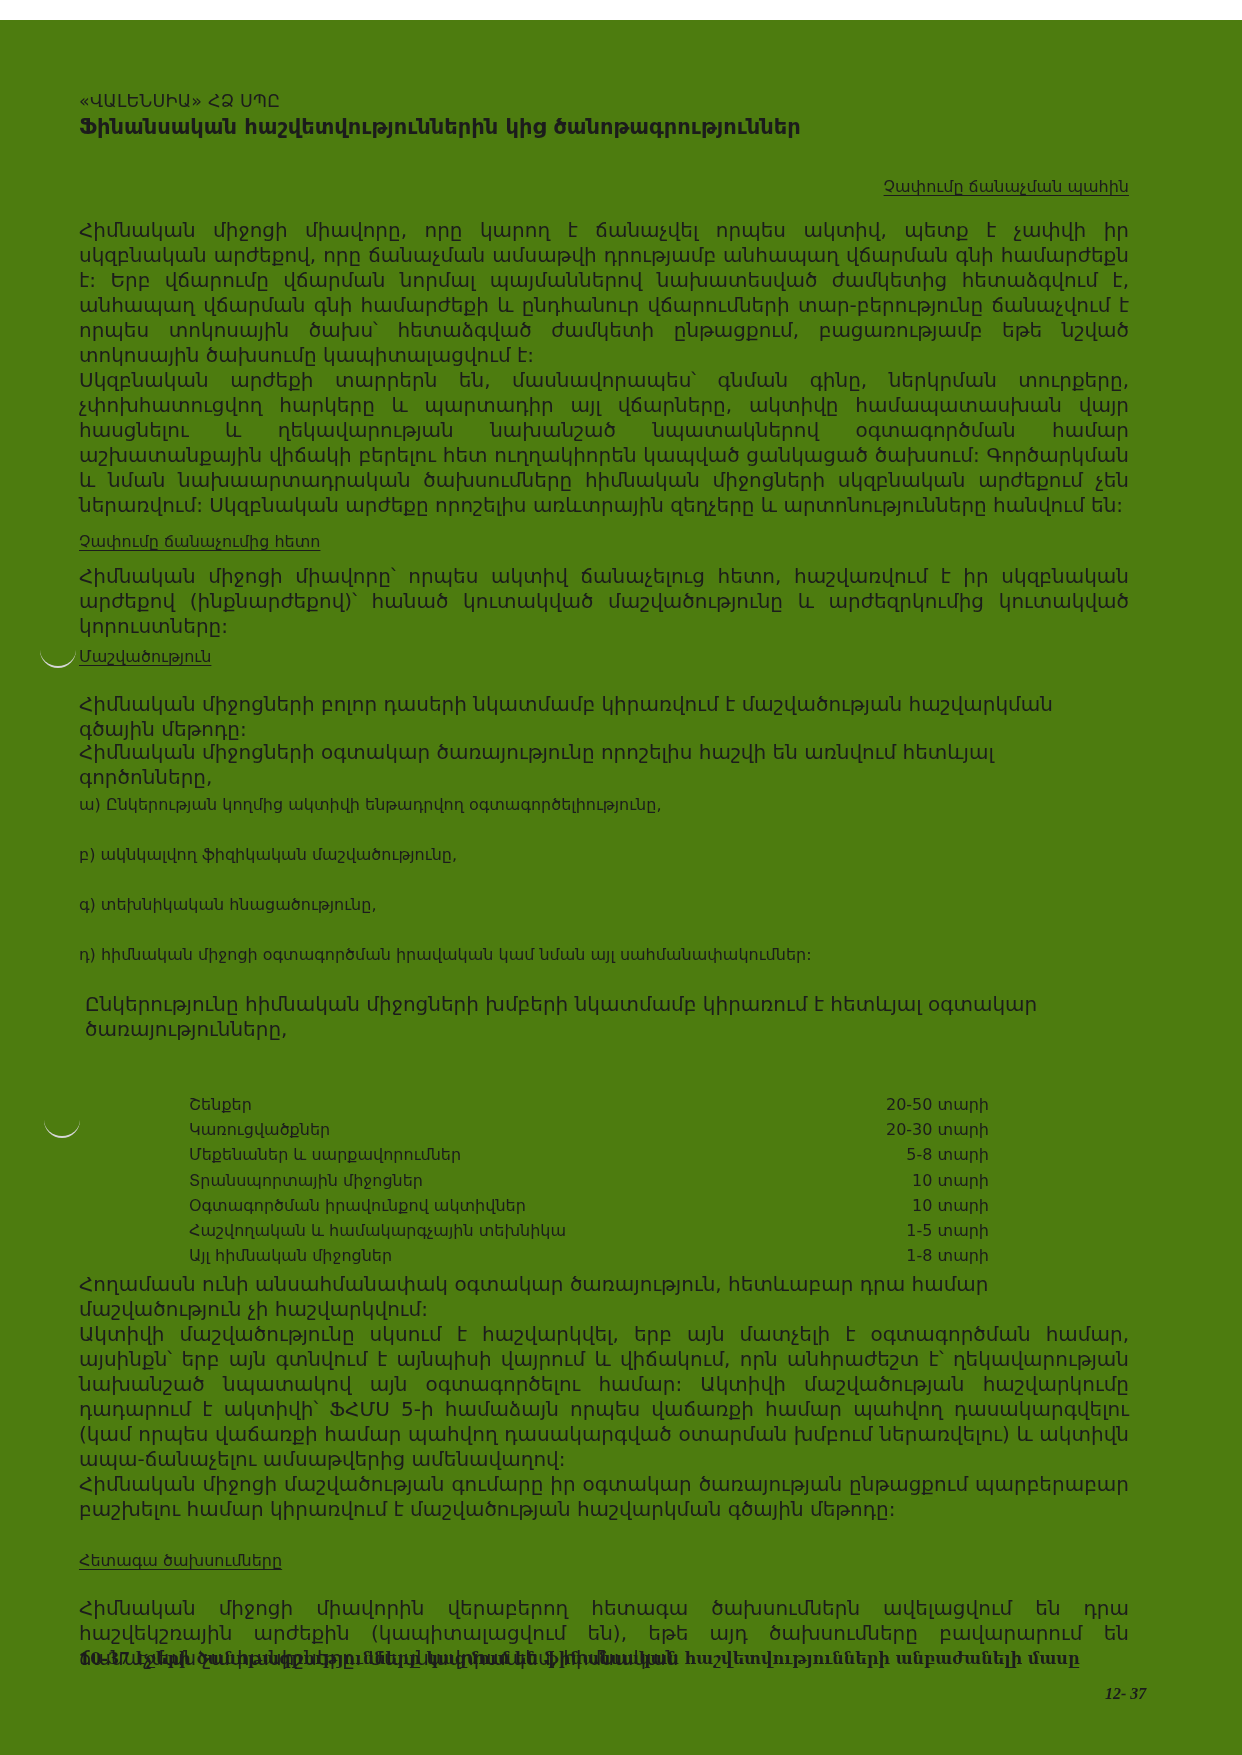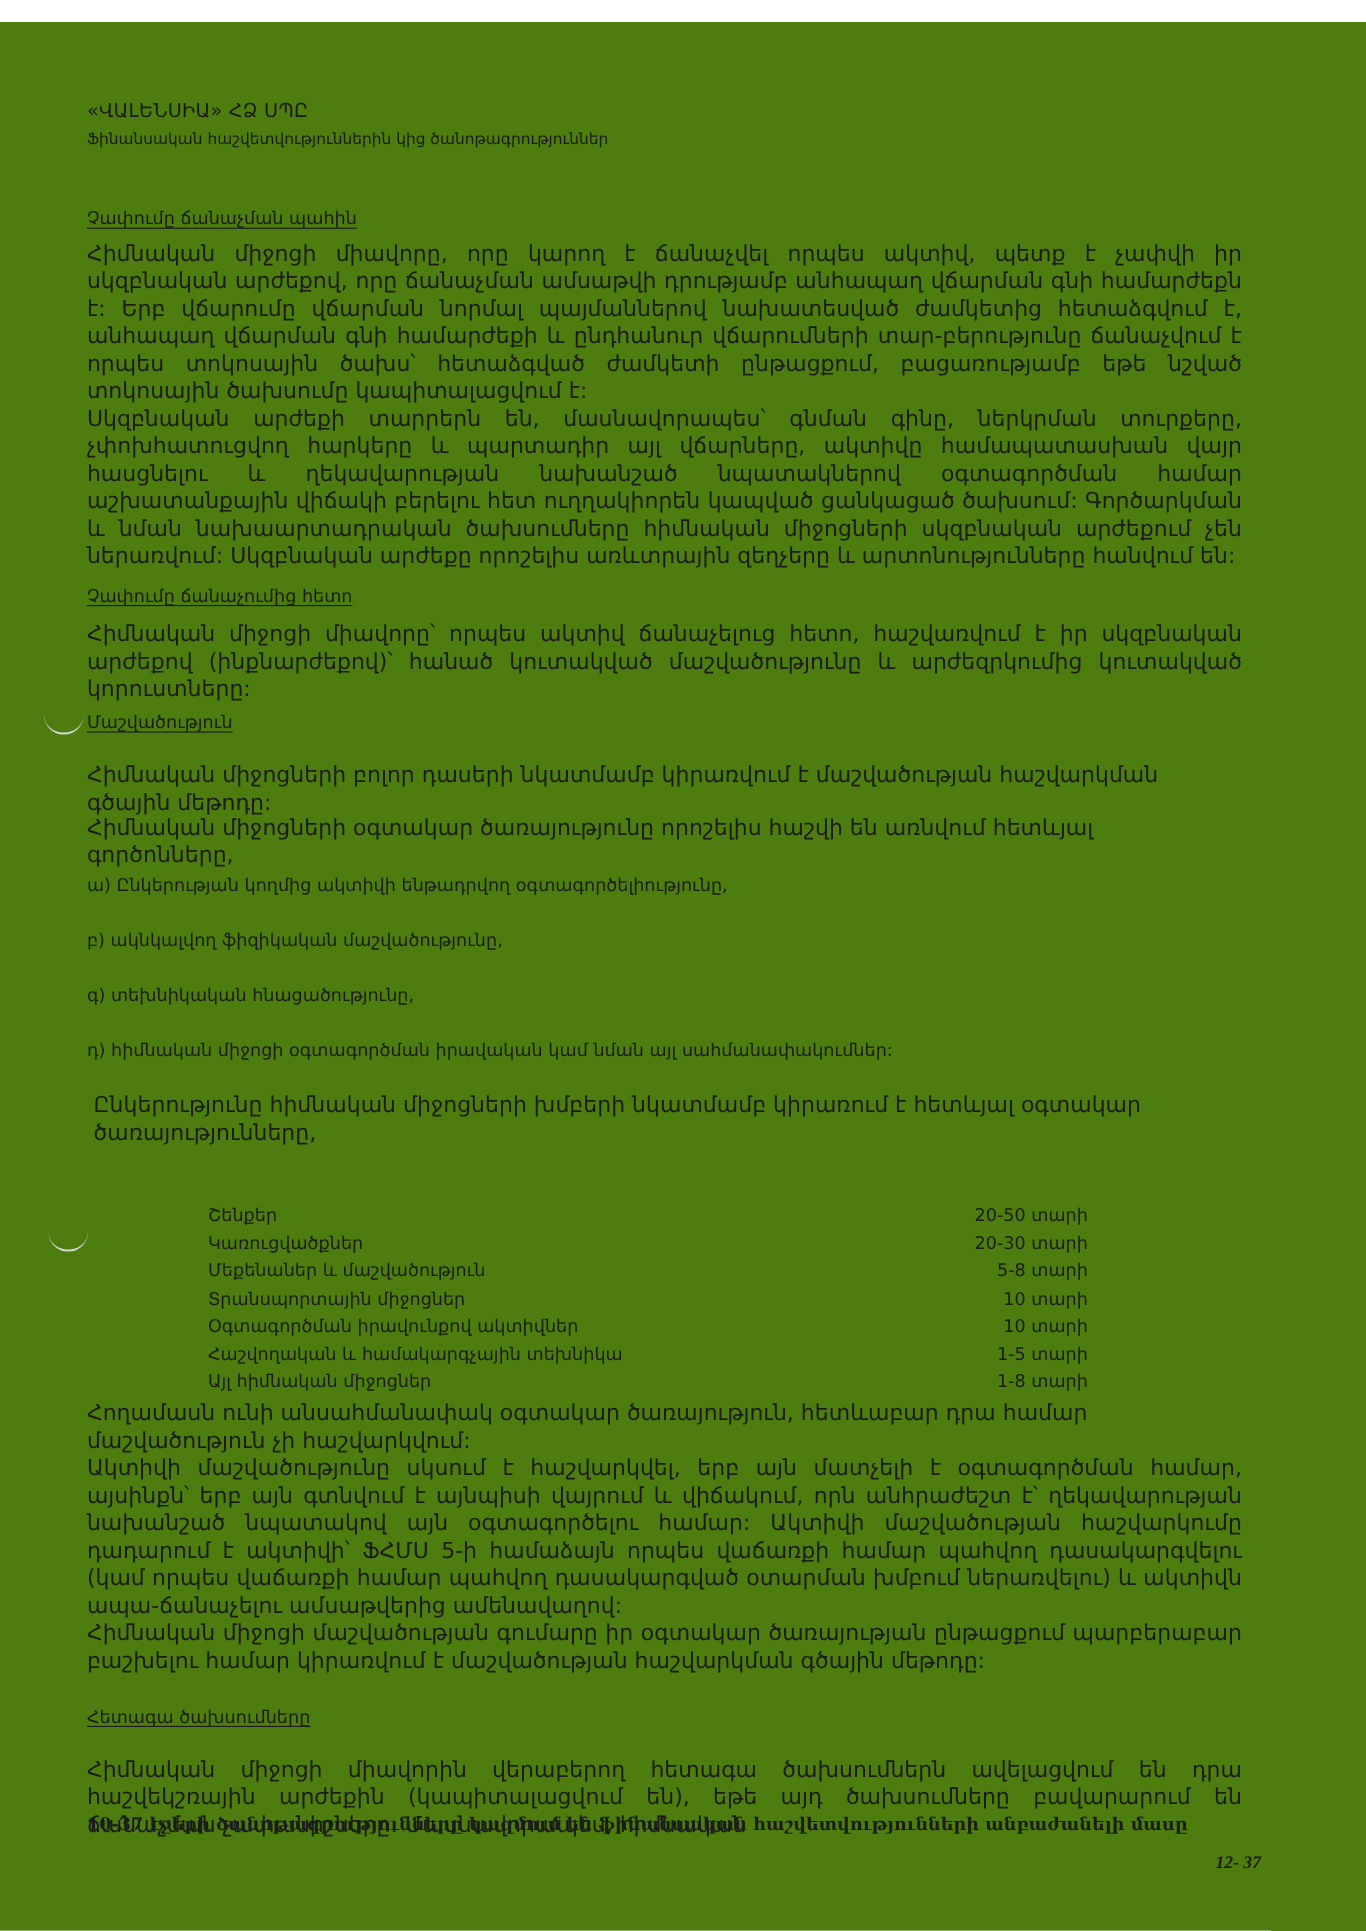"Ֆինանսական հաշվետվություններին կից" .header-subtitle { font-size: 14px -> 21px; font-weight: normal -> bold }
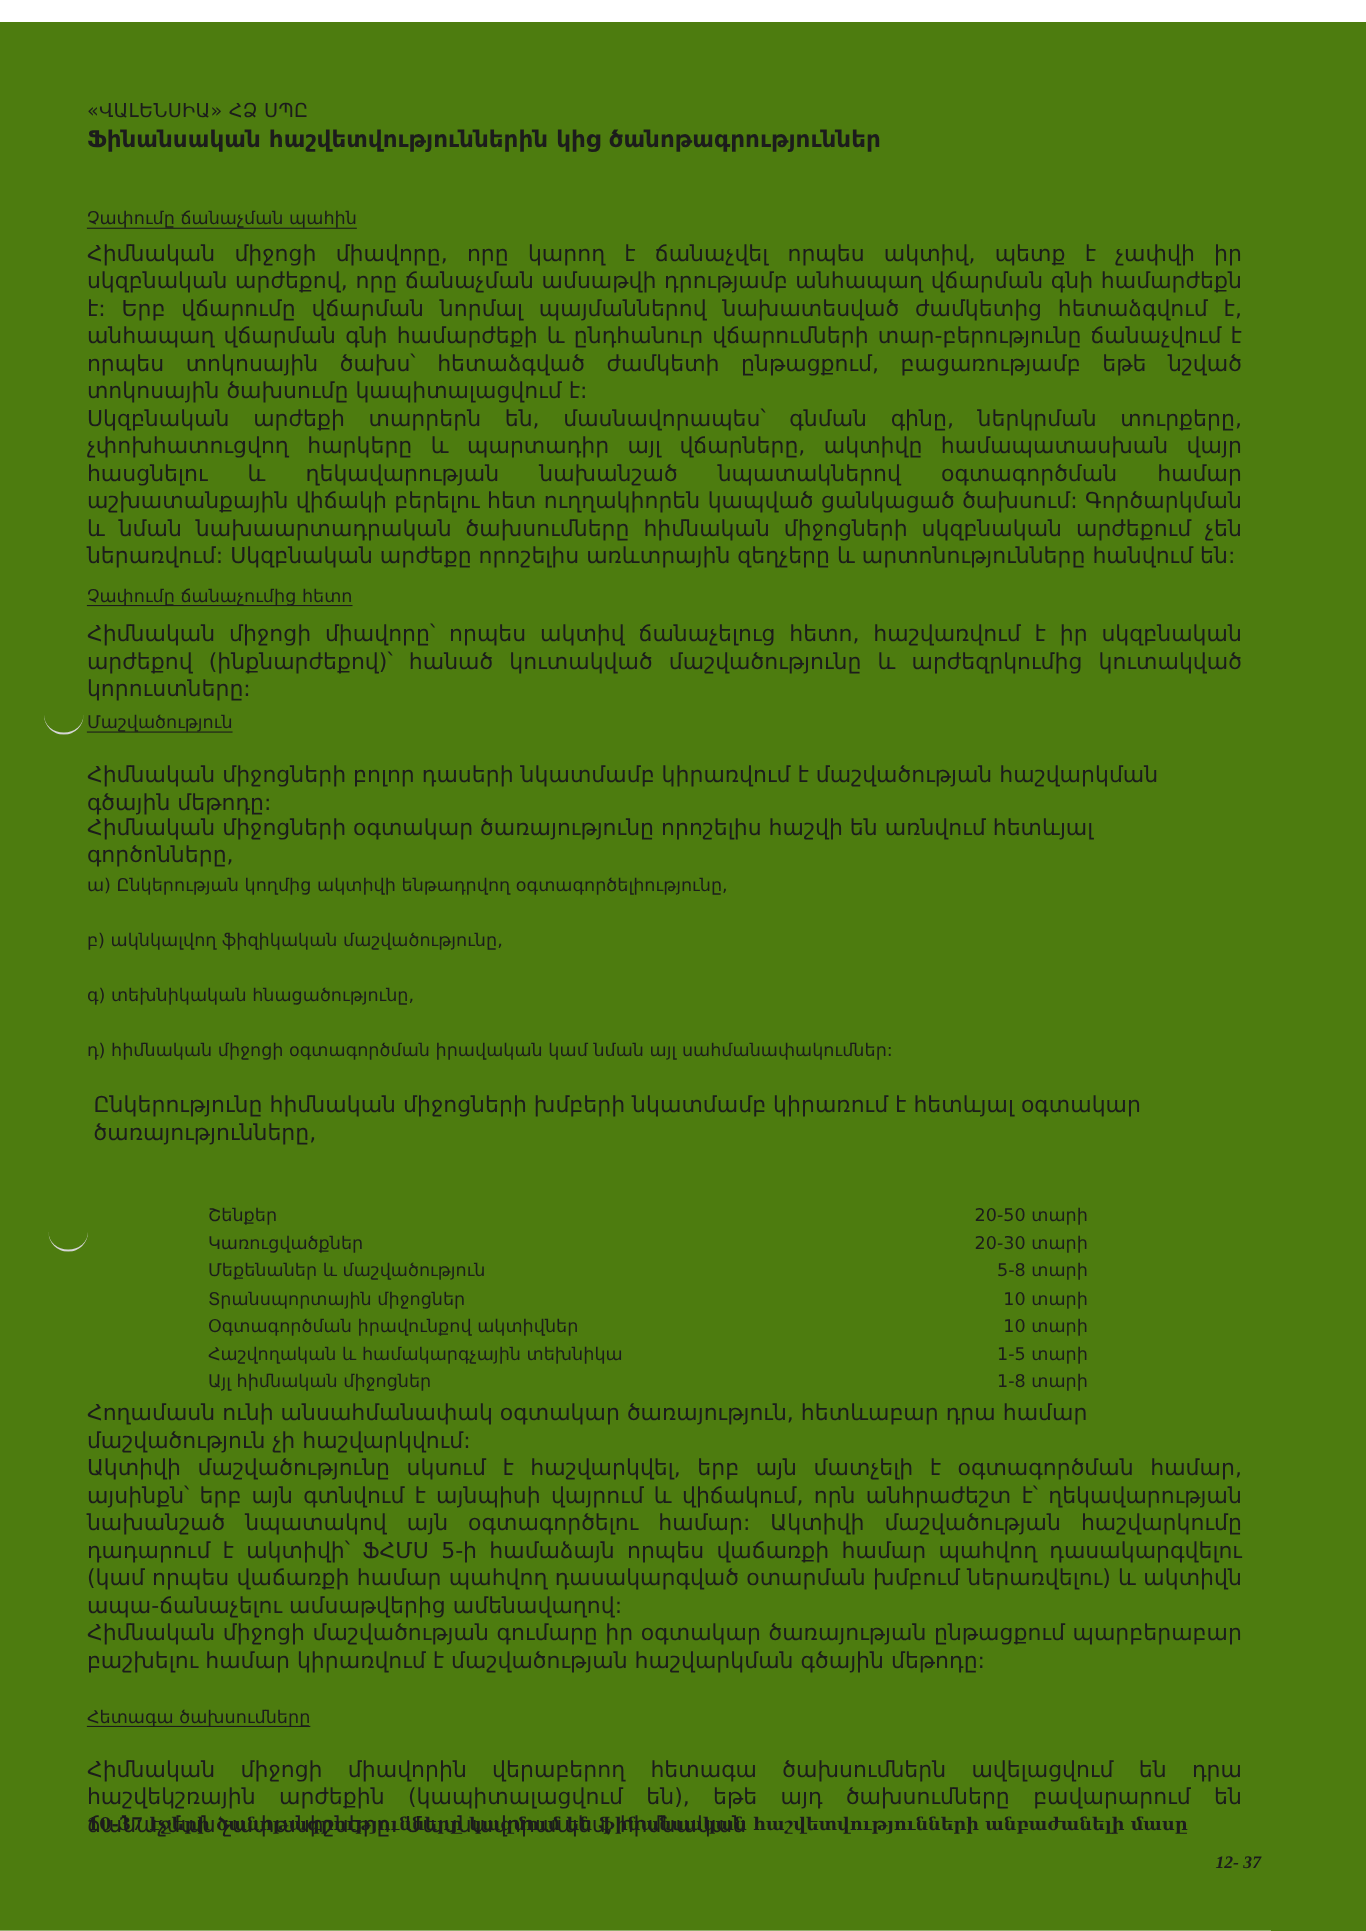"Չափումը ճանաչման պահին" p.section-heading { text-align: none -> right; top: 100px -> 88px }
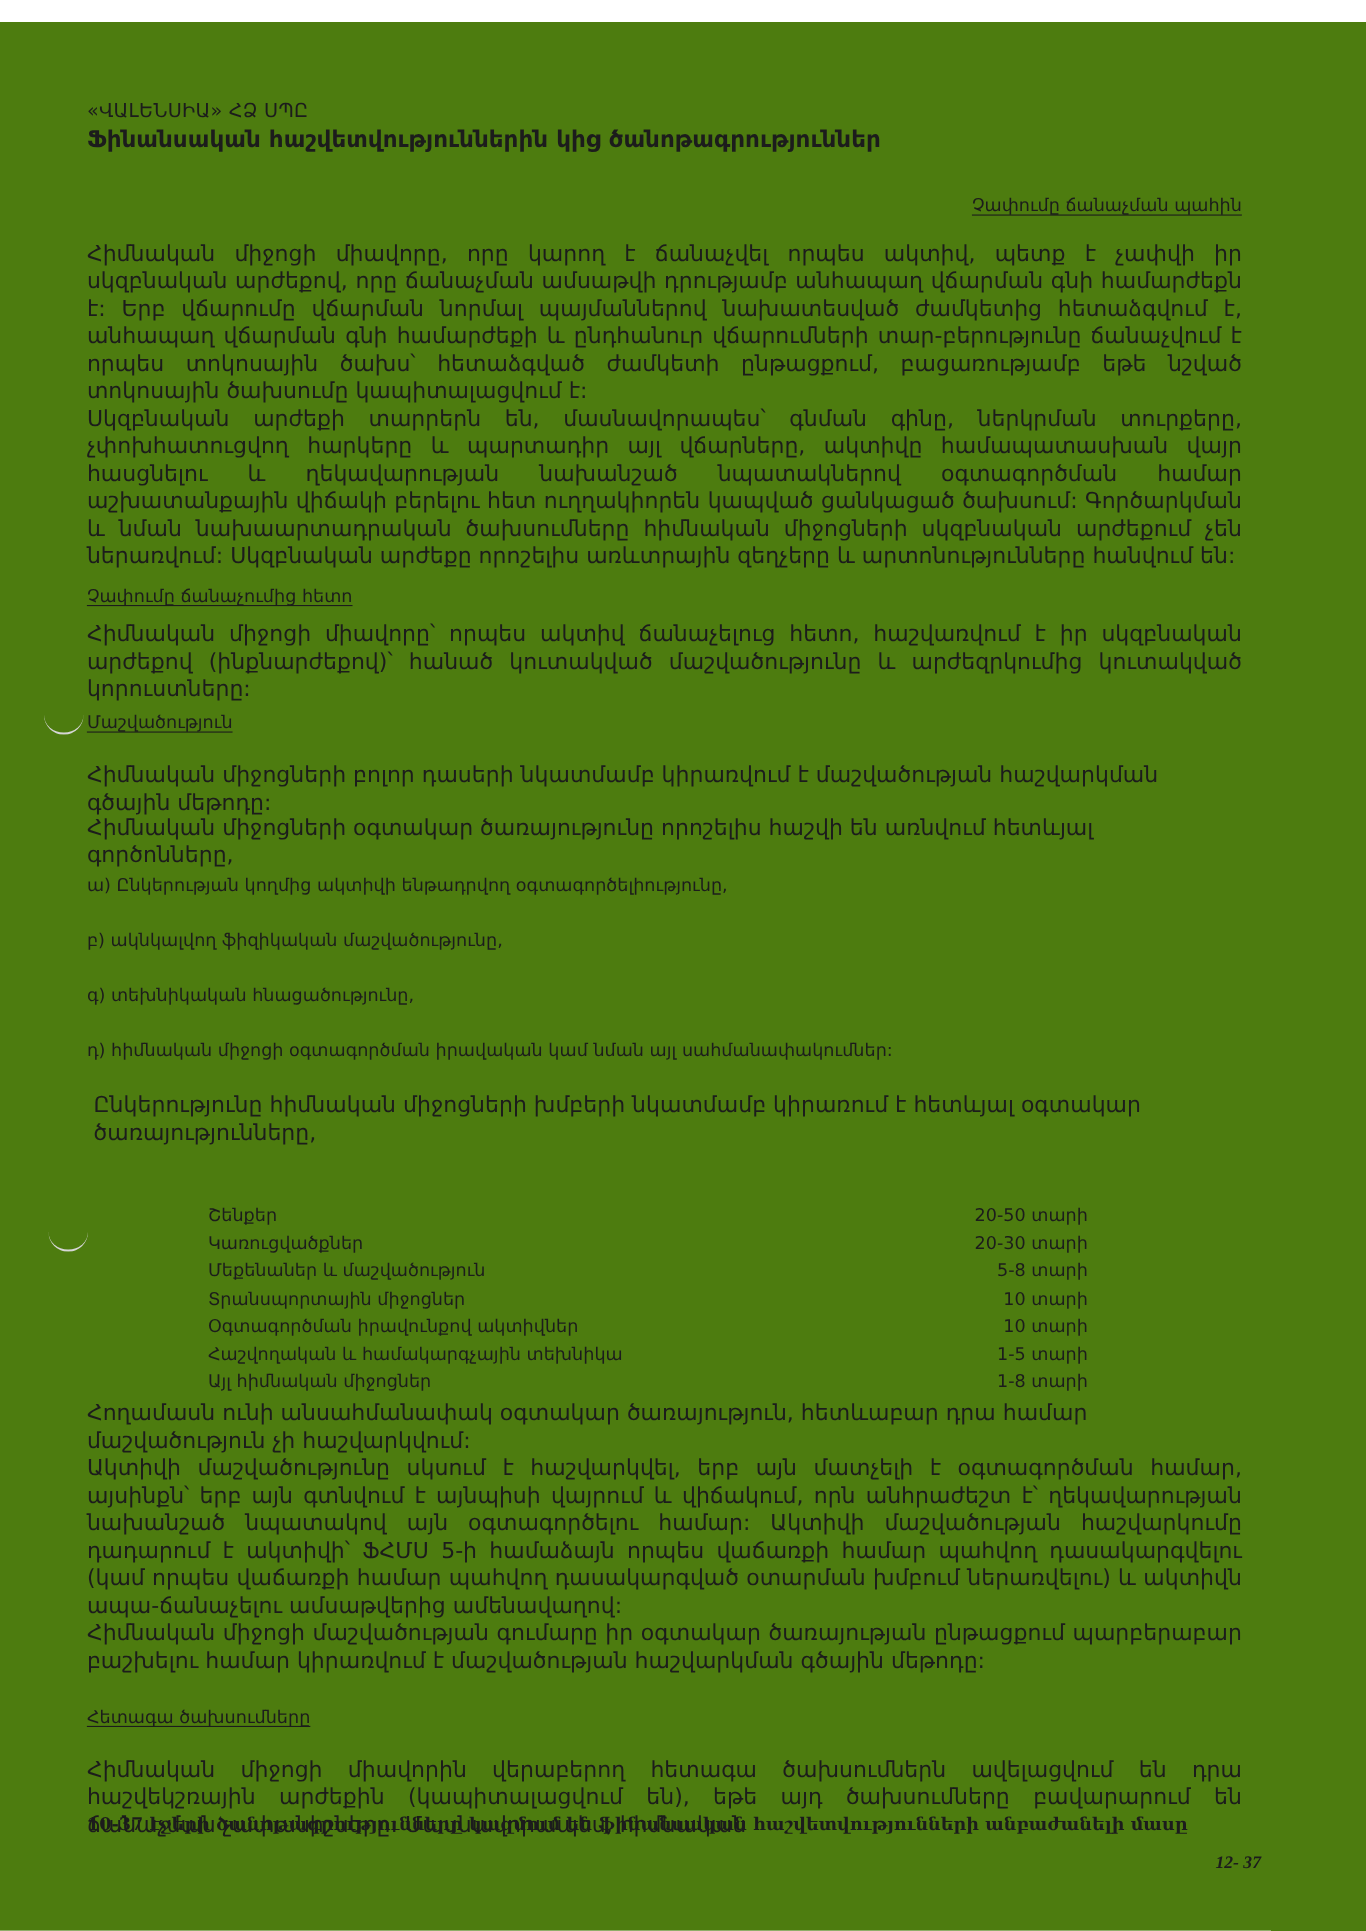"Մեքենաներ և մաշվածություն" span.asset { text: մաշվածություն -> սարքավորումներ }
